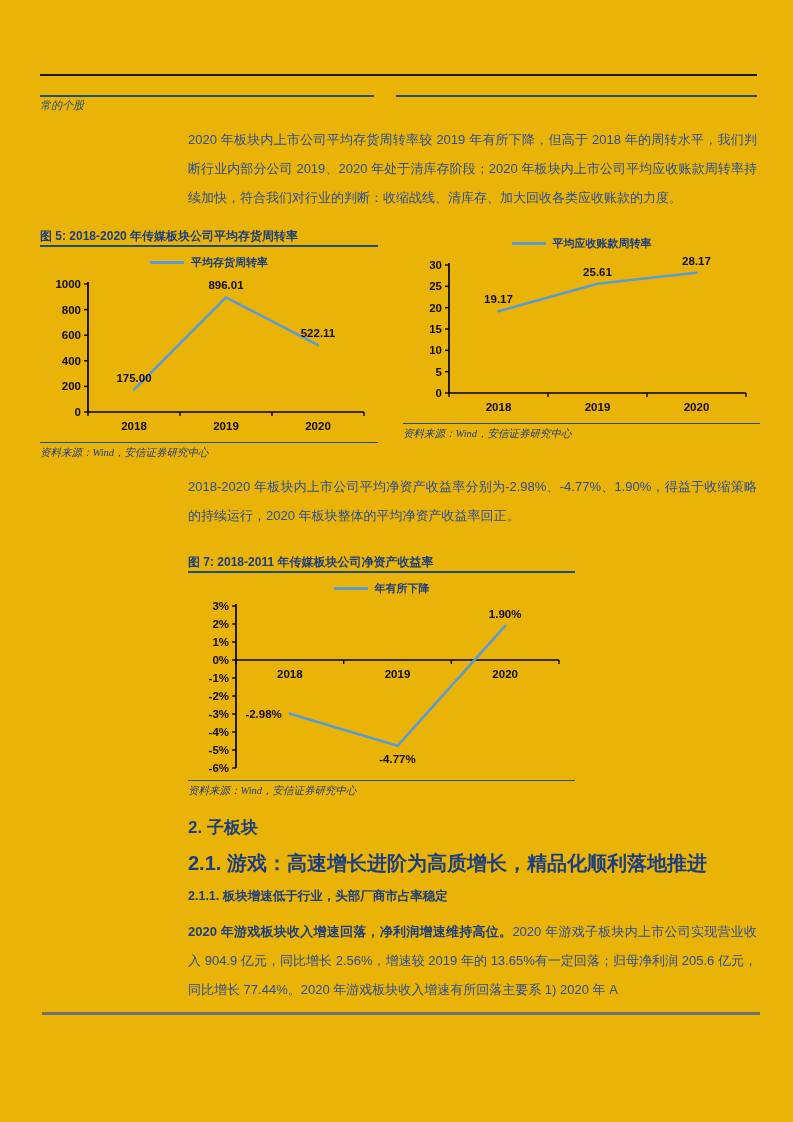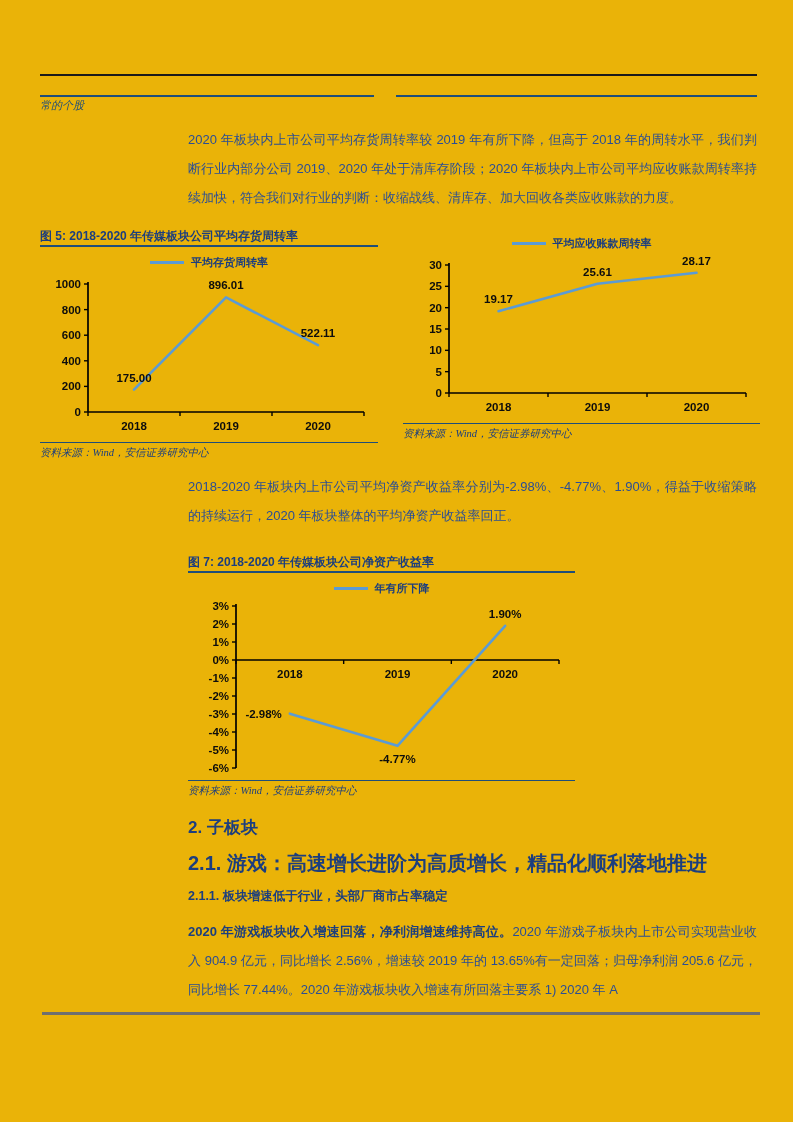"图 7: 2018-2020 年传媒板块公司净资产收益率" div.figcap { text: 2018-2020 -> 2018-2011 }
